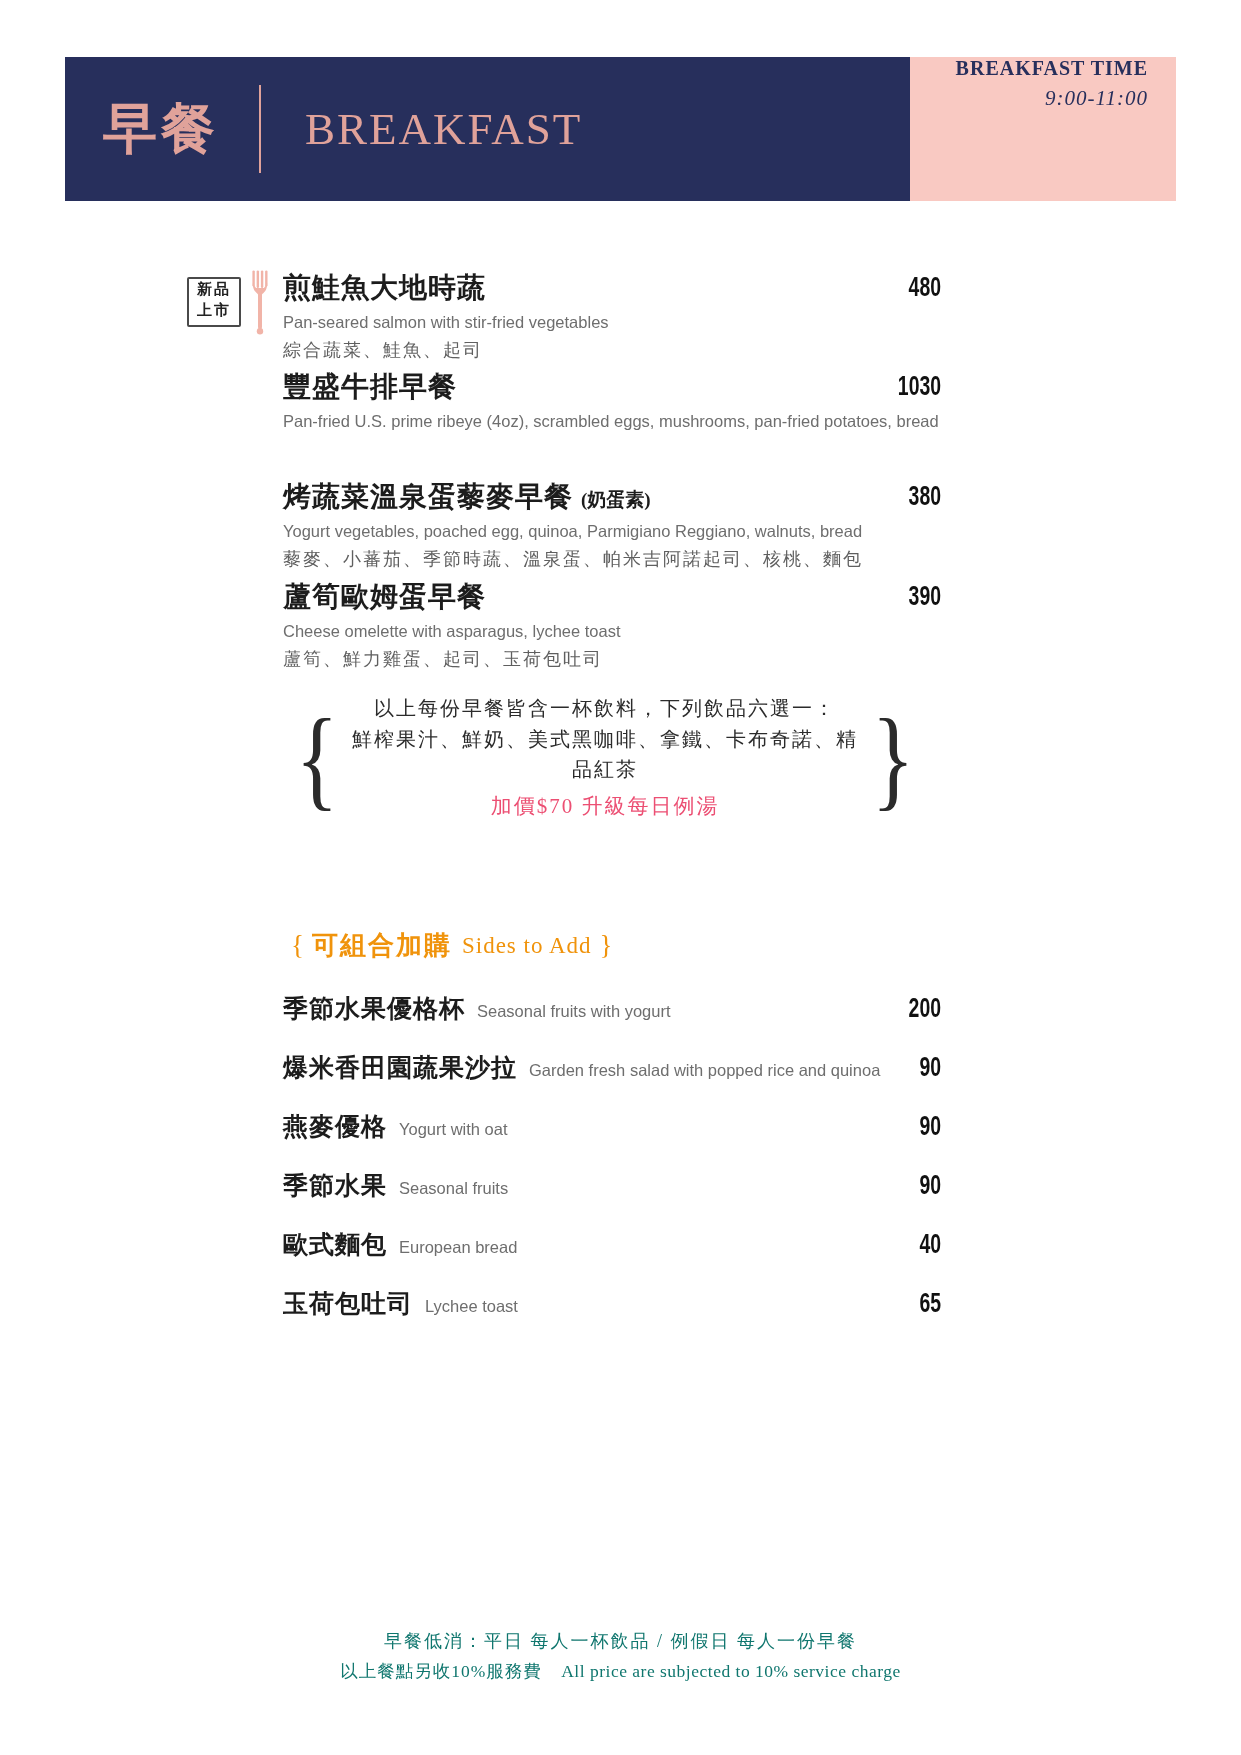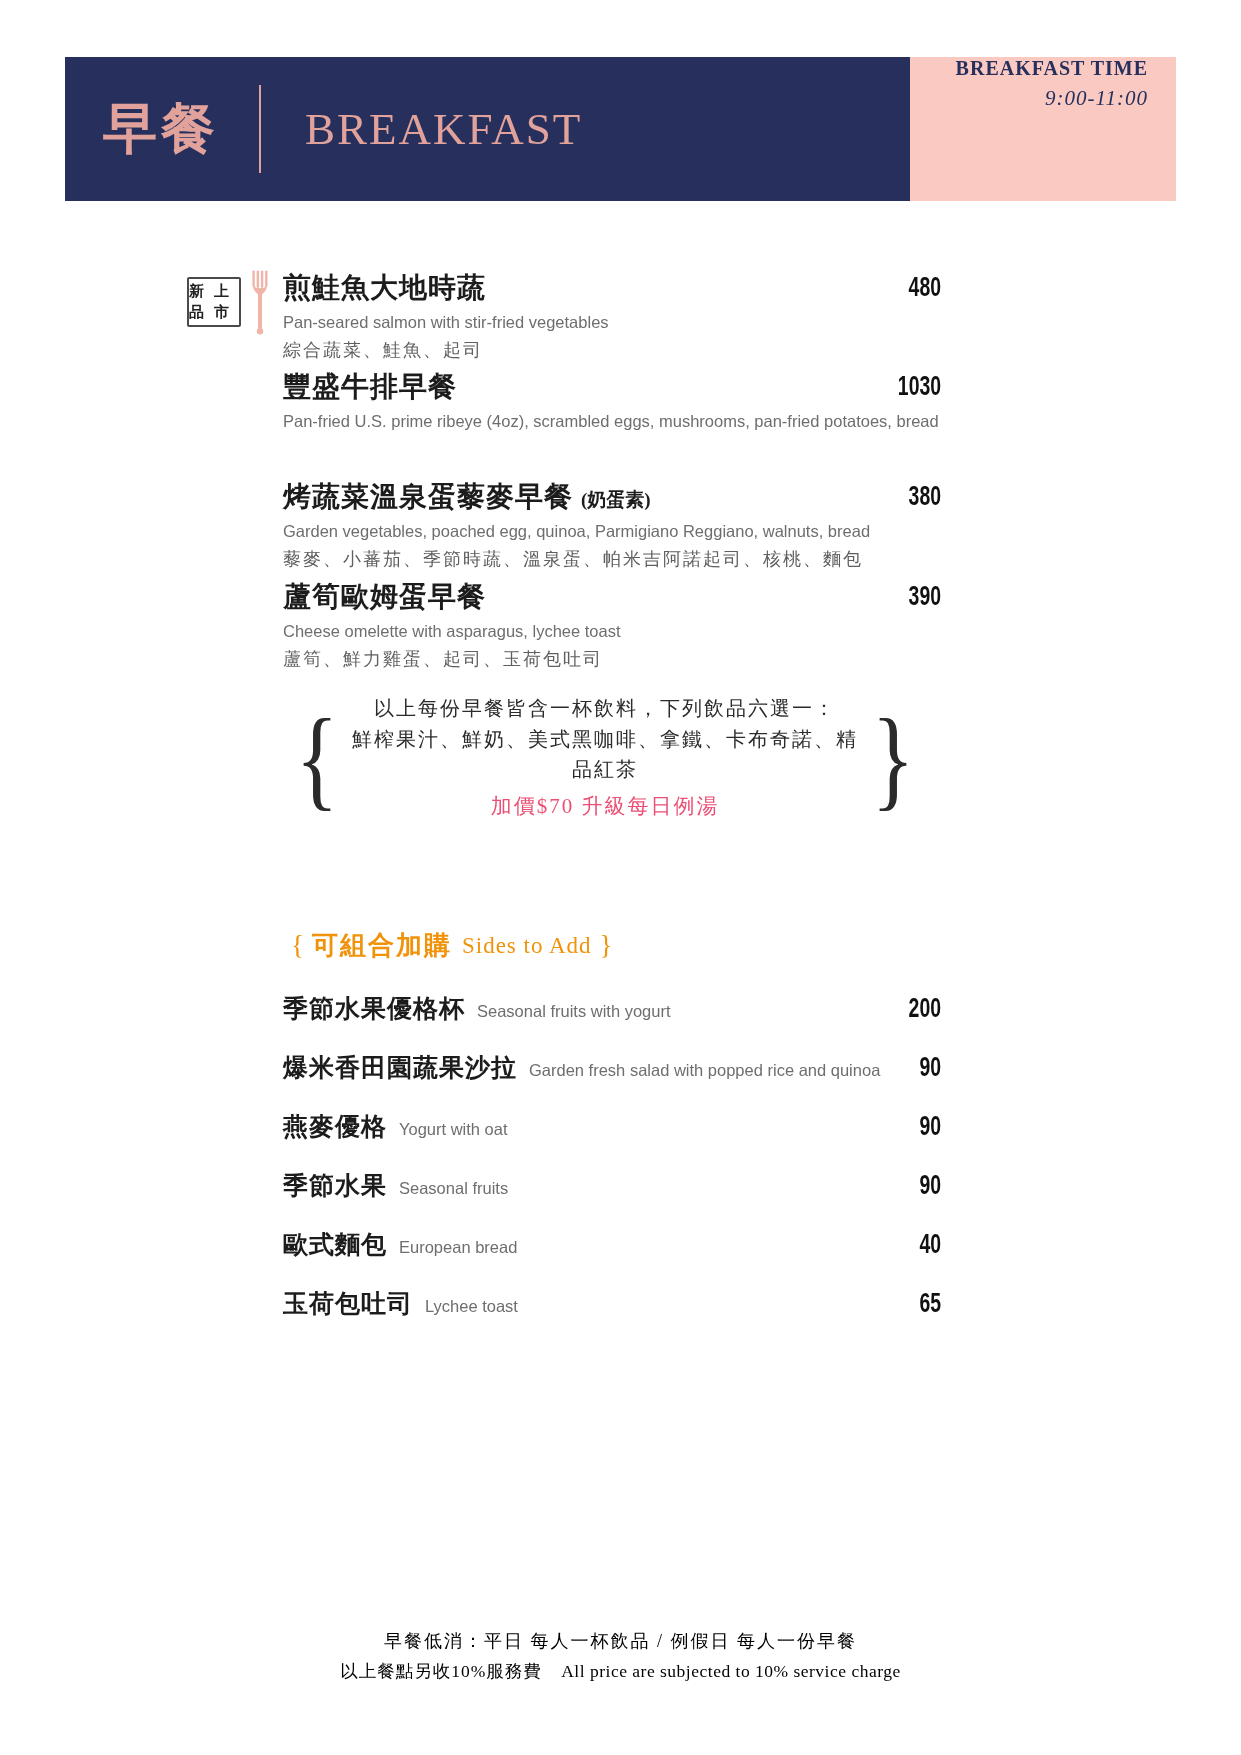"新品" .new-badge { flex-direction: row -> column; justify-content: space-between -> flex-start }
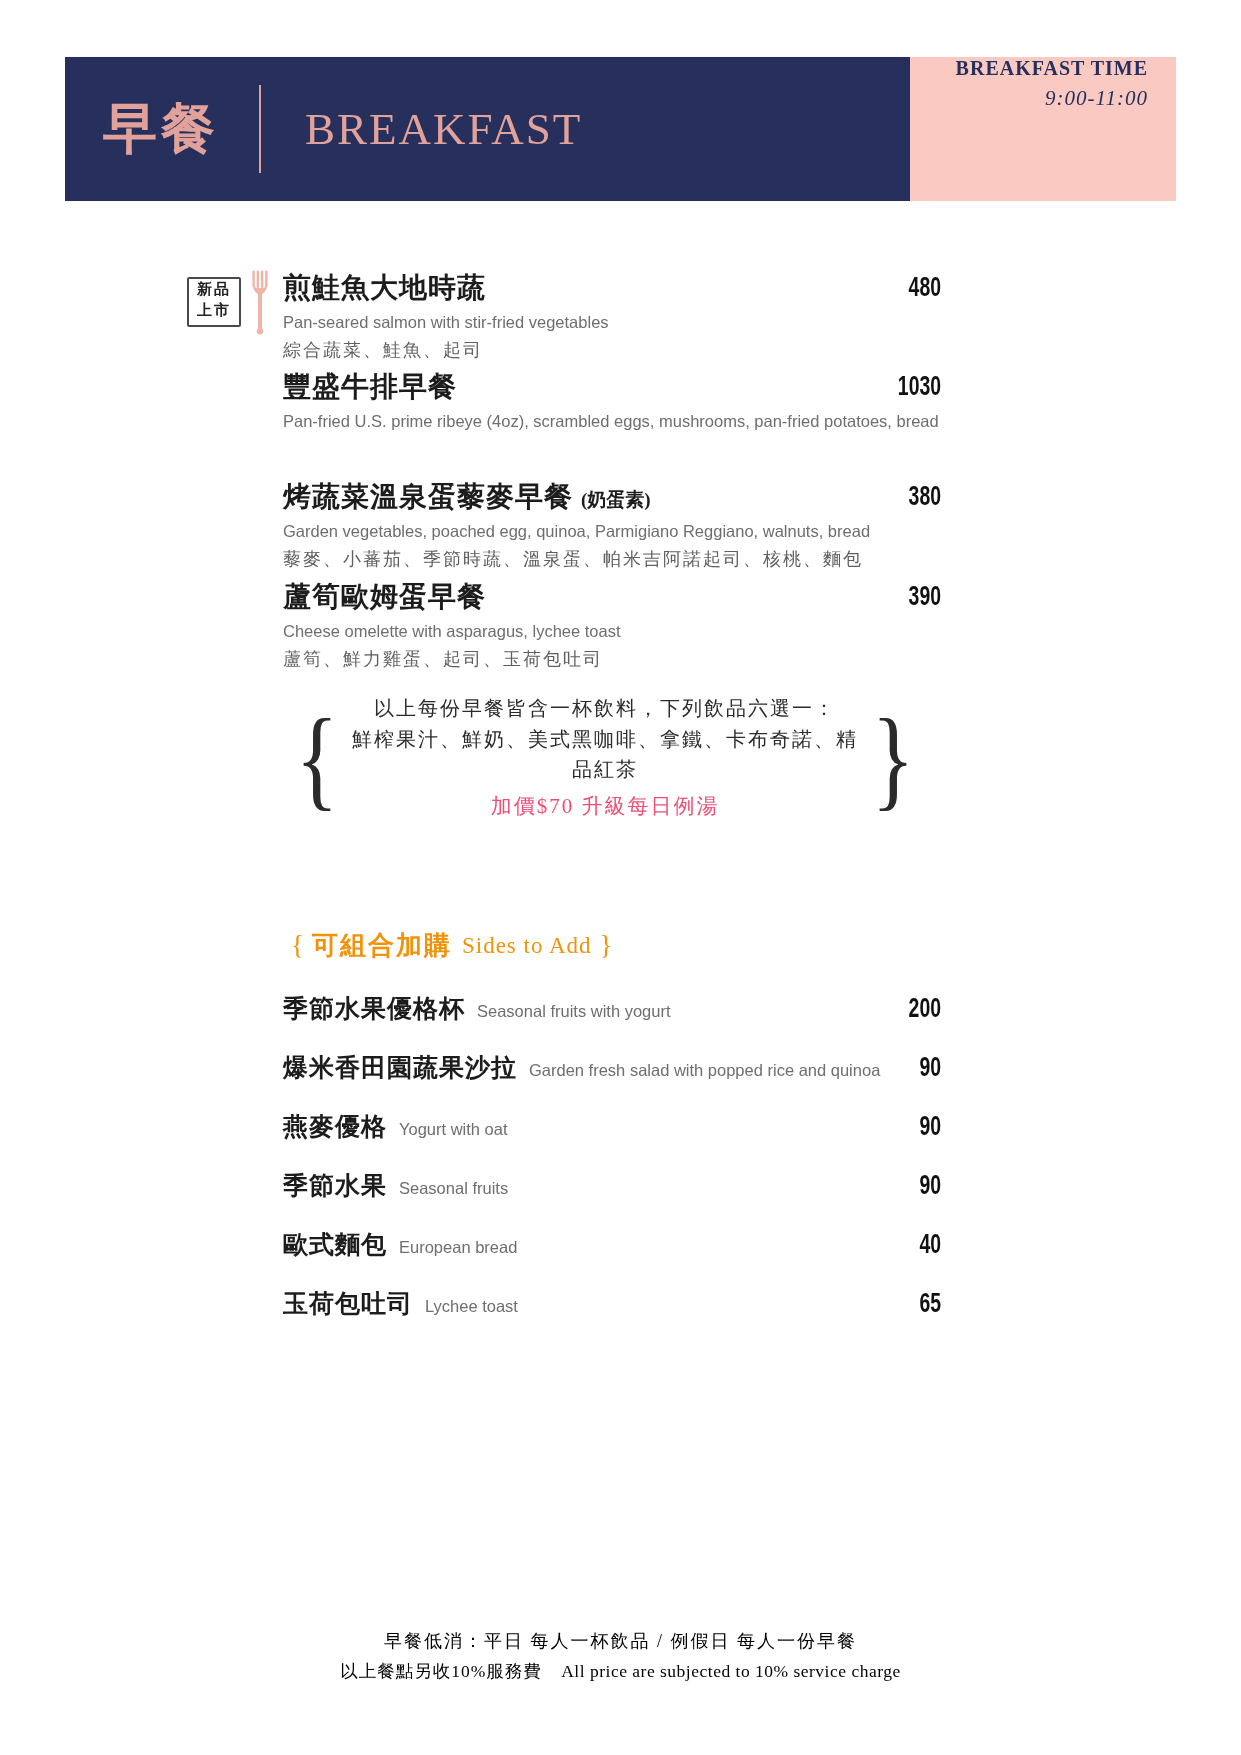"Garden vegetables, poached egg, quinoa," div.desc-en { text: Garden -> Yogurt }
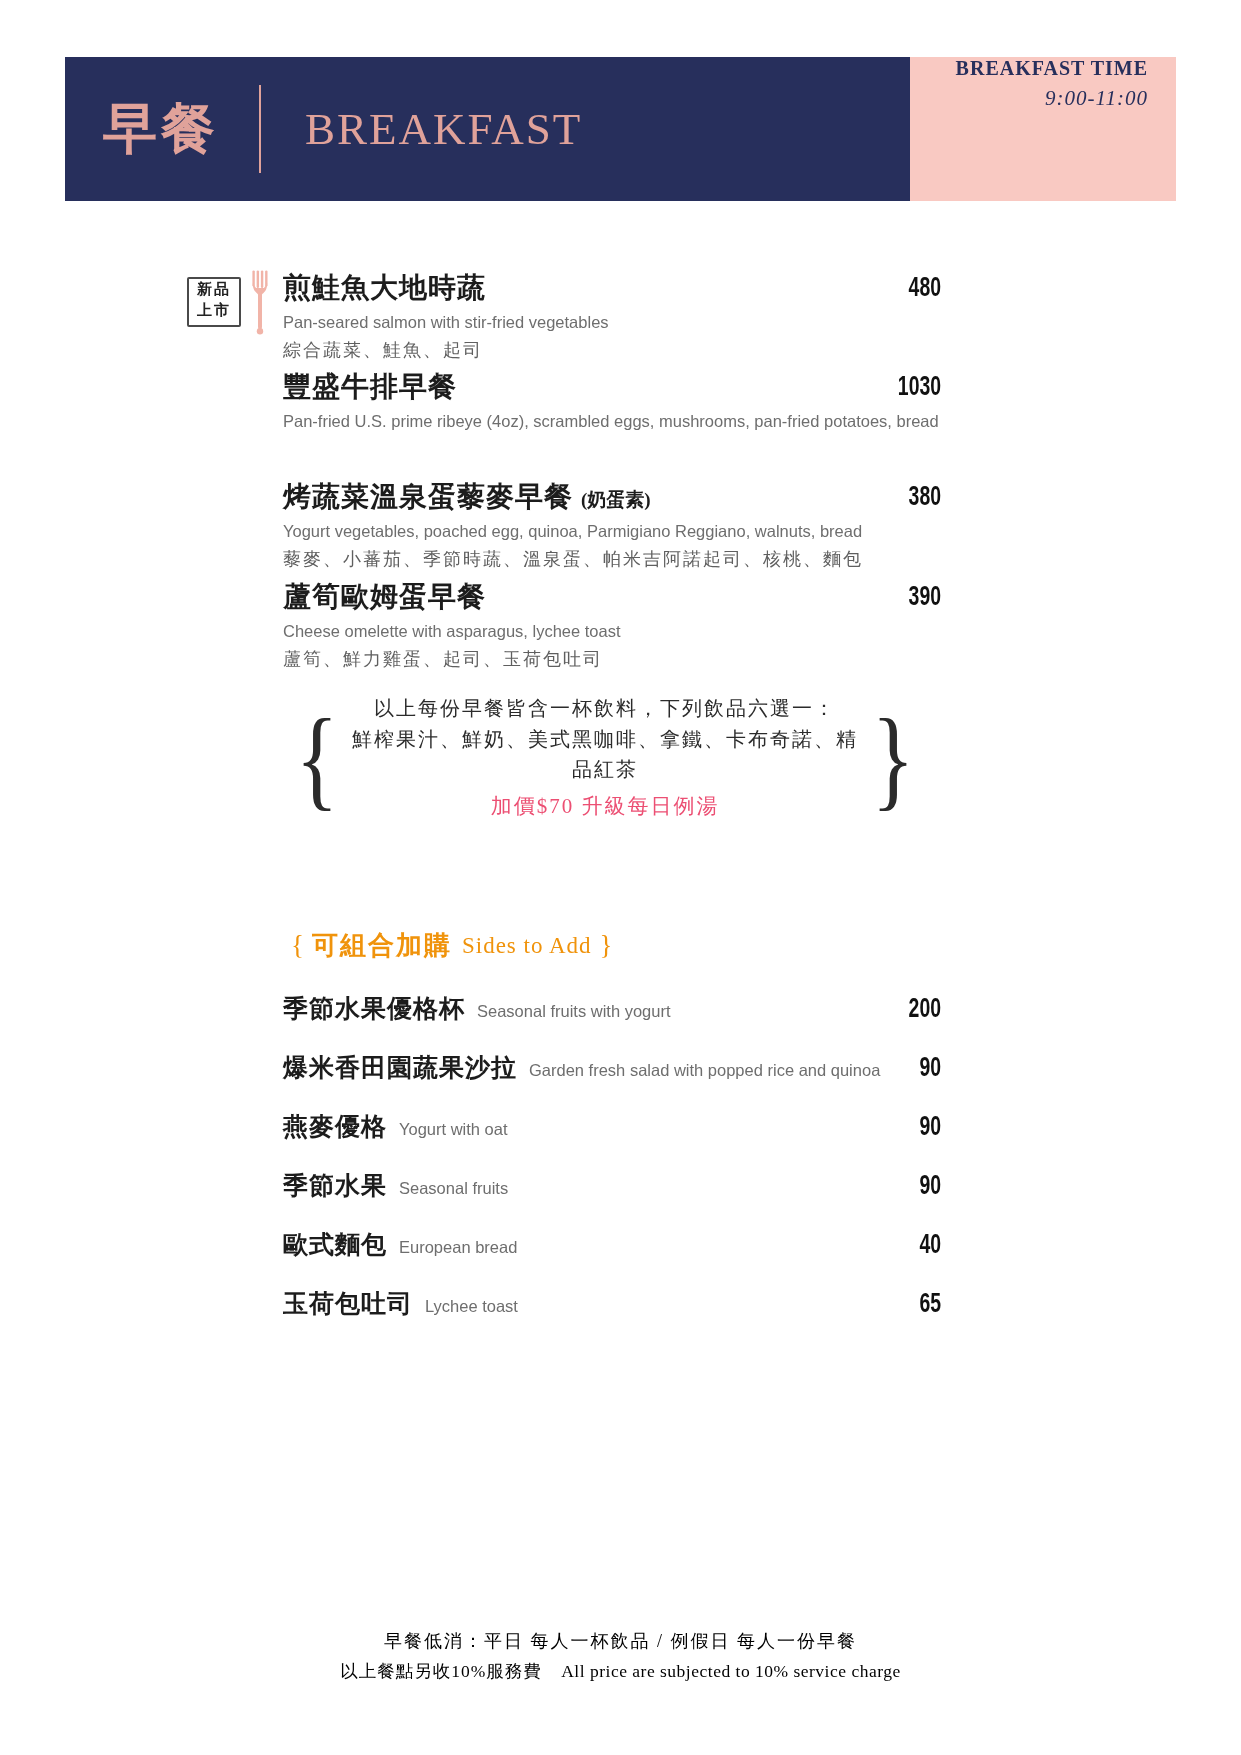"早餐低消：平日 每人一杯飲品 / 例假日 每人一份早餐" .footer { color: #000000 -> #0f766e }
